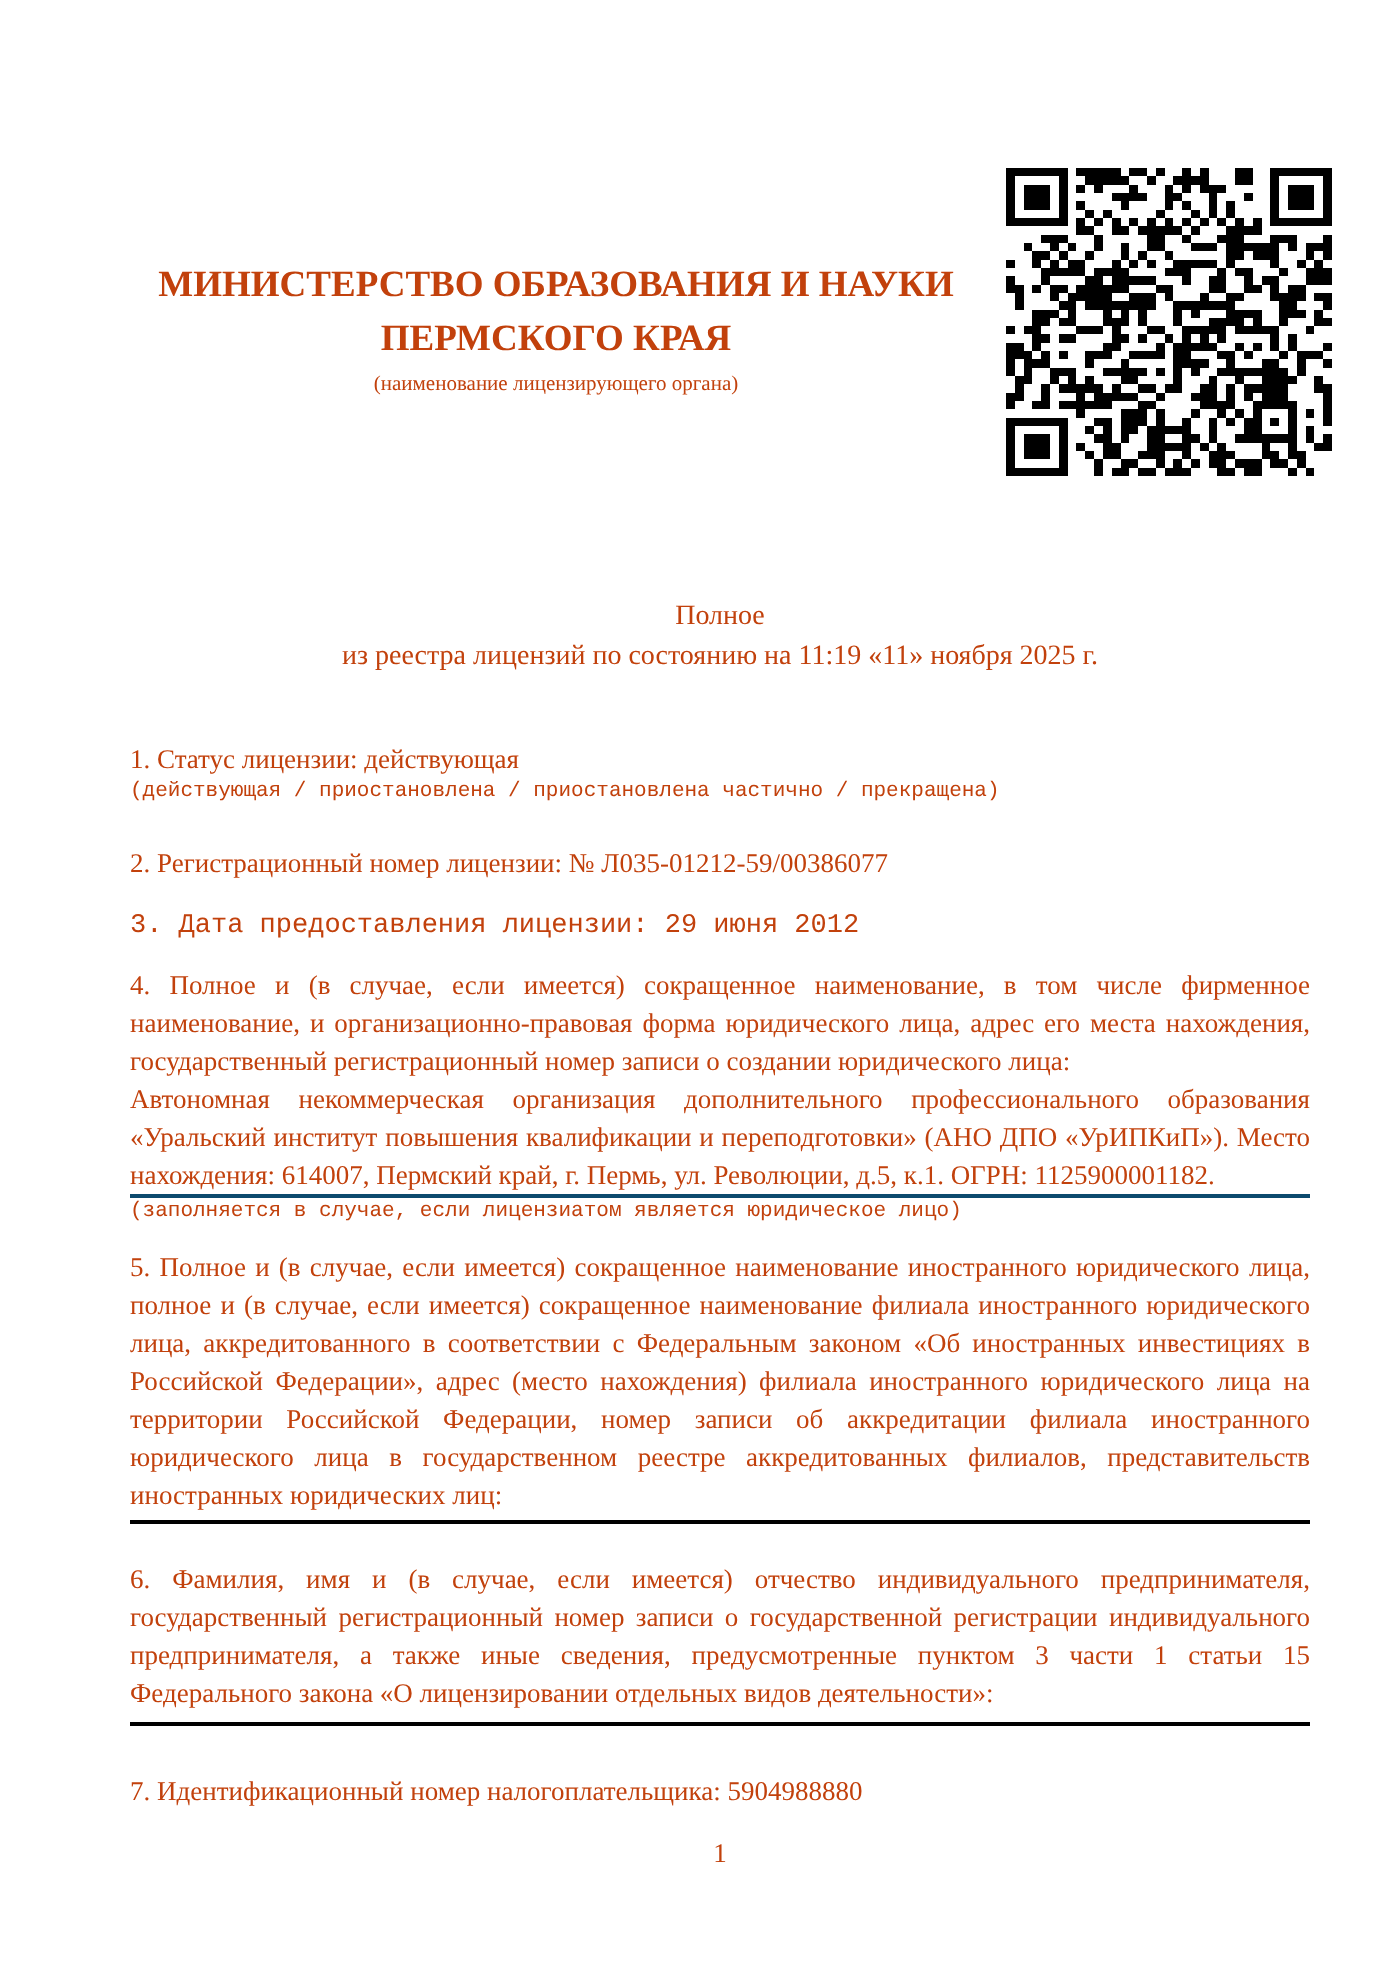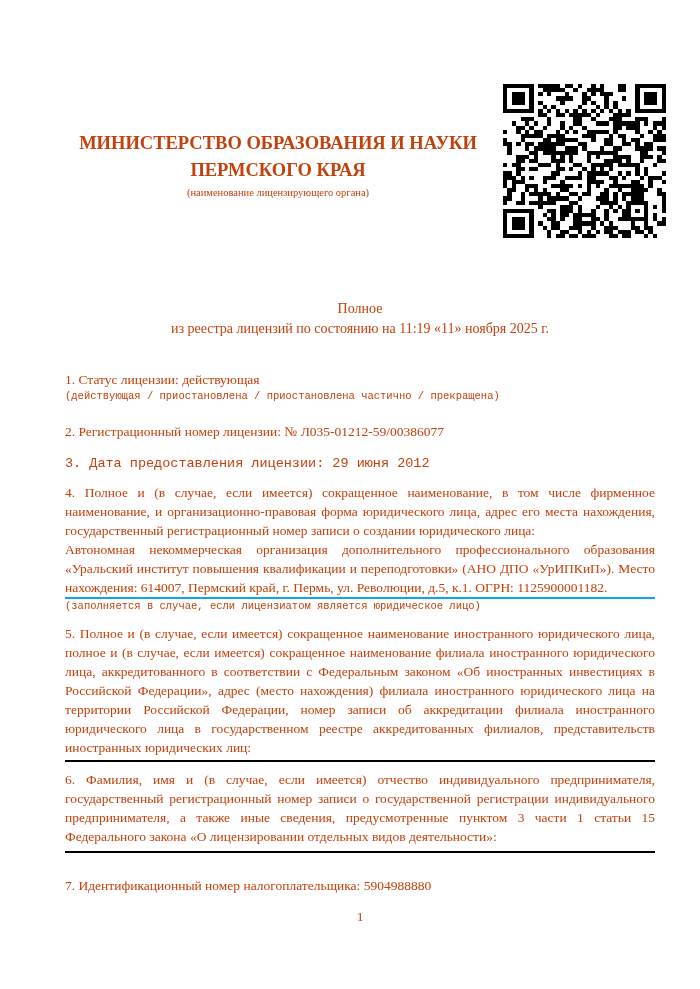"Автономная некоммерческая организация" .underlined { border-bottom: 2px solid #0ea5e9 -> 2px solid #0c4a6e }
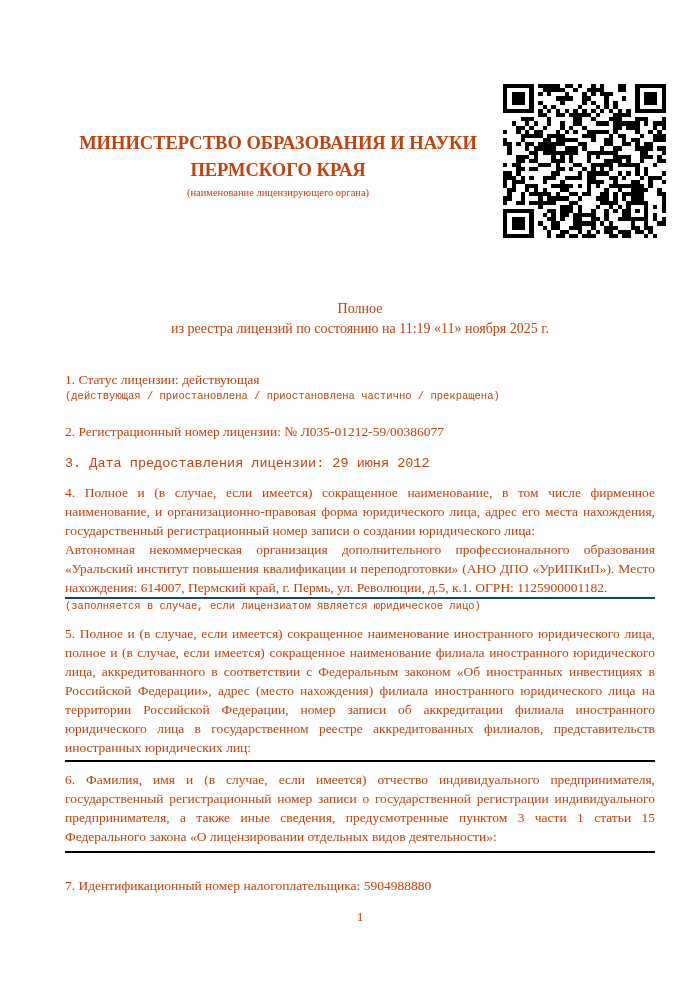"6. Фамилия, имя и (в" .mt-sec6 { margin-top: 8px -> 18px }
